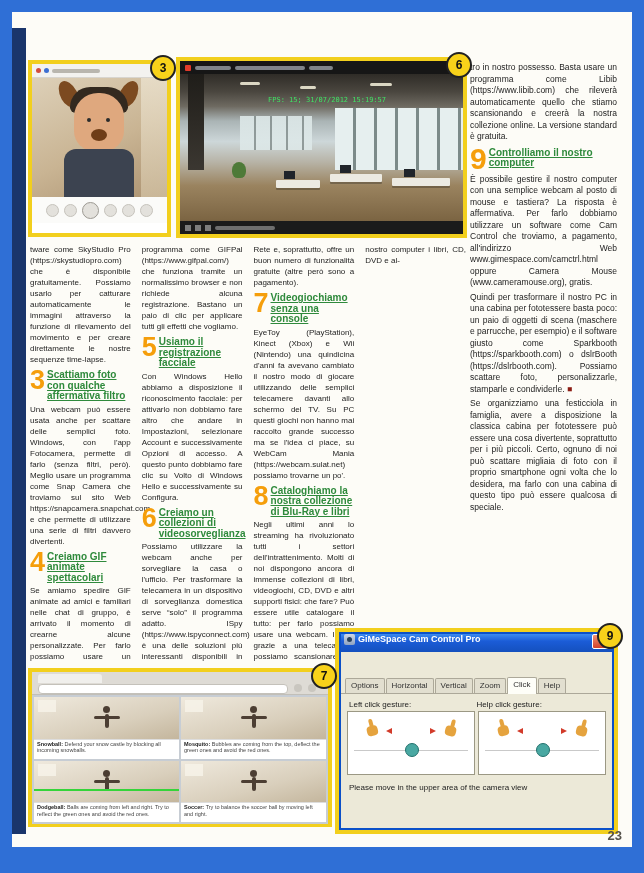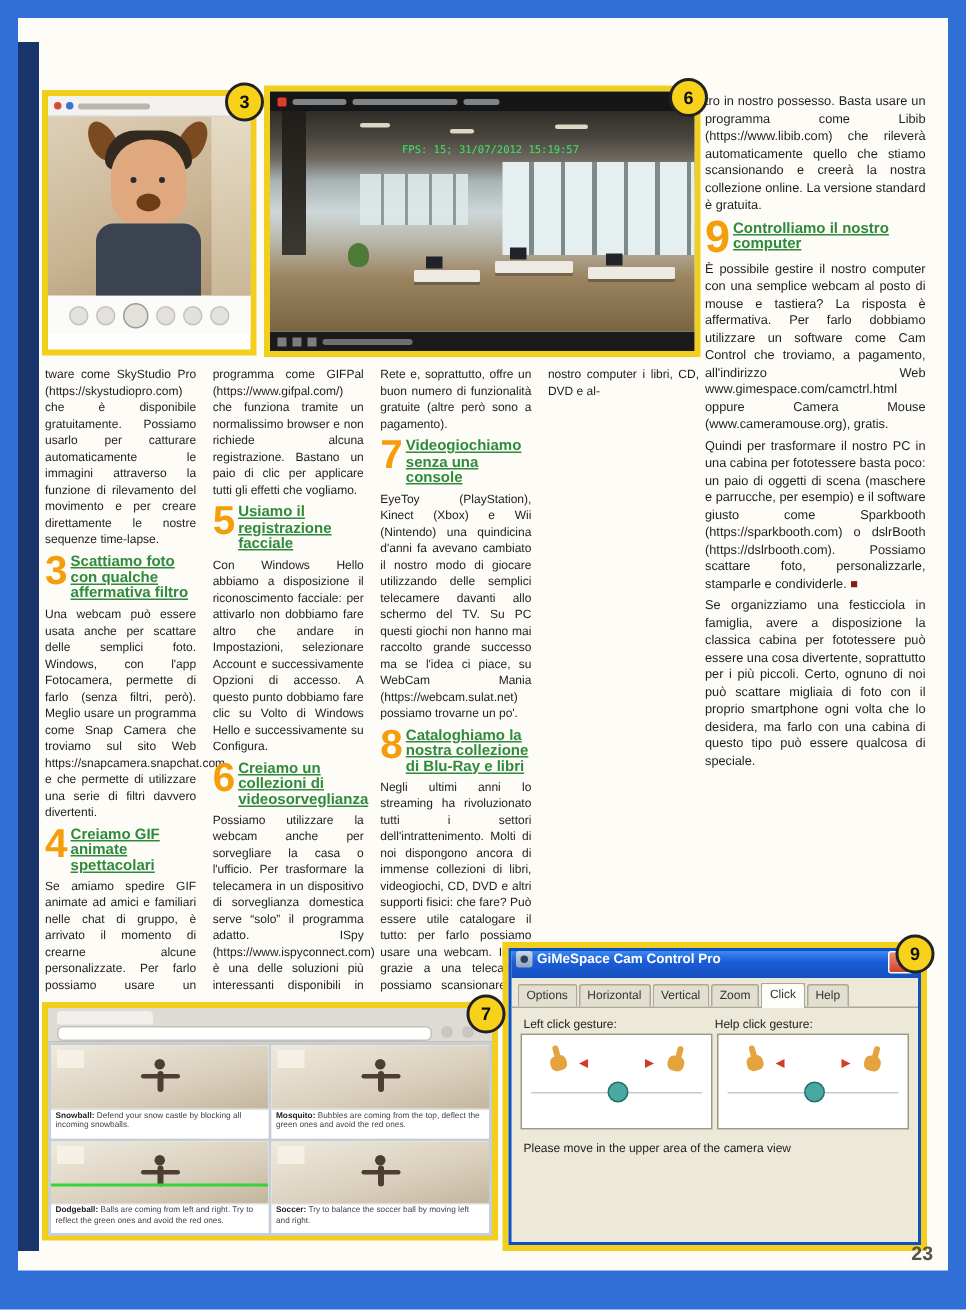"Options" .tab { margin-top: none -> 22px }
